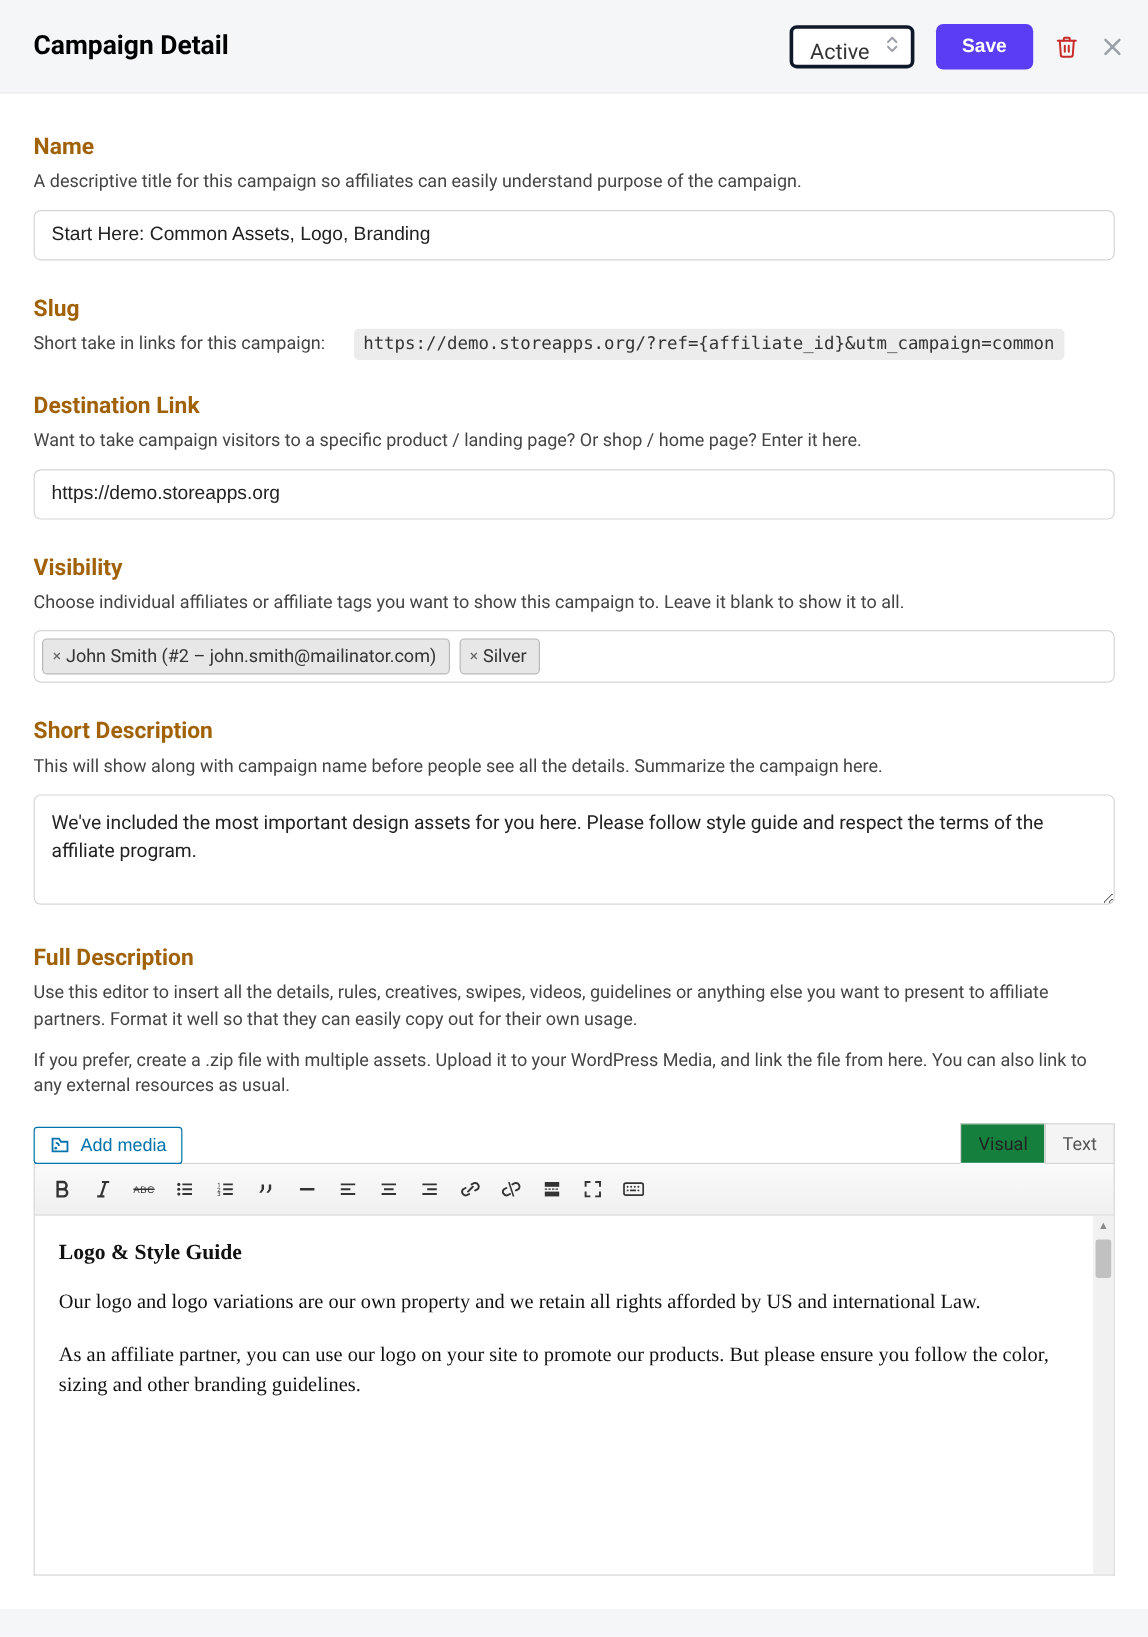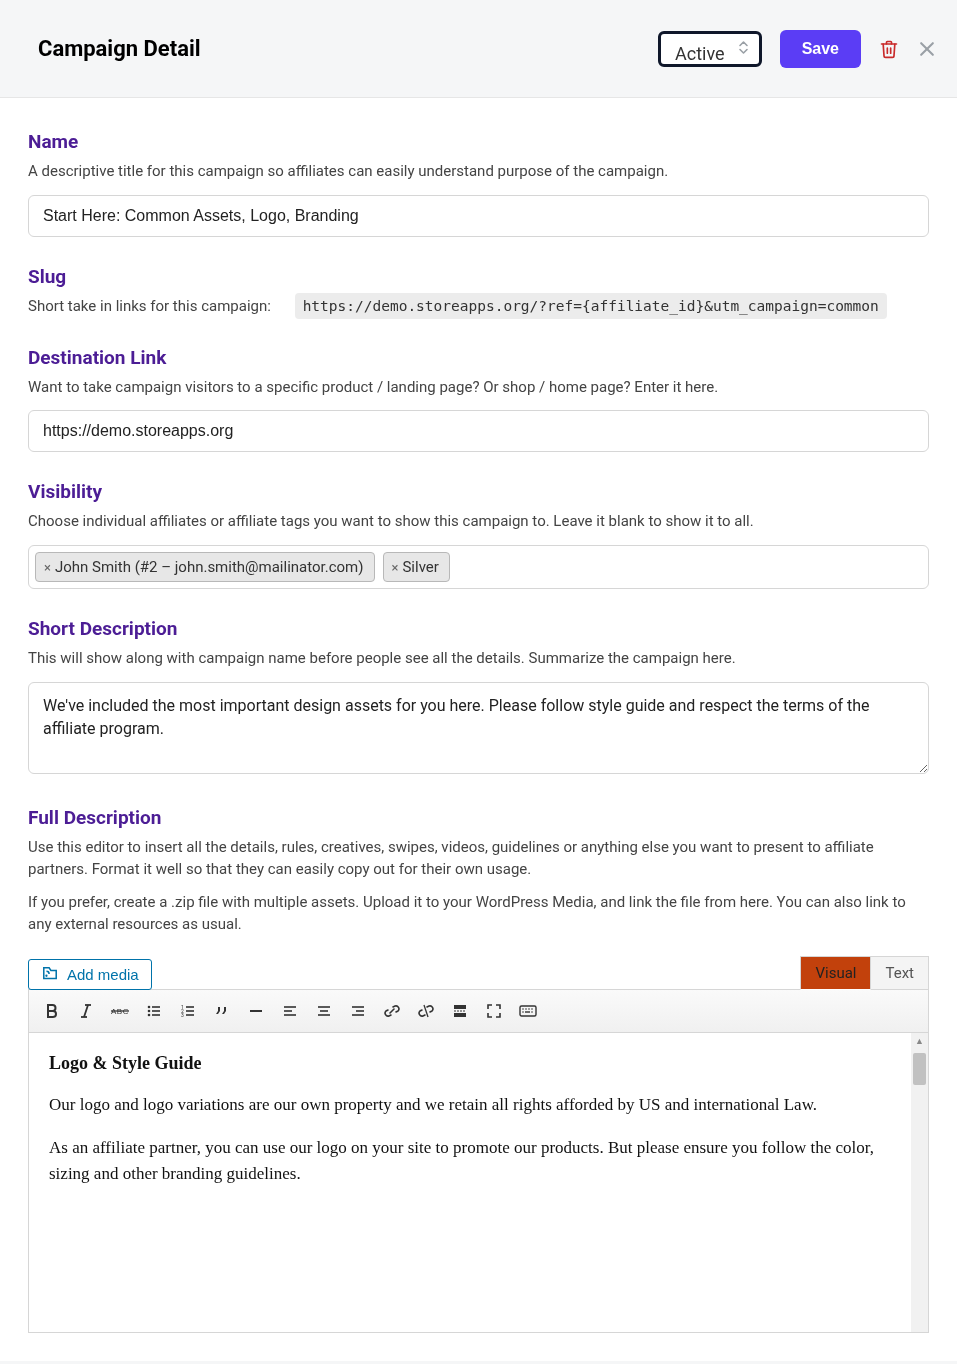"Campaign Detail" .header h1 { margin: 18px -> 8px }
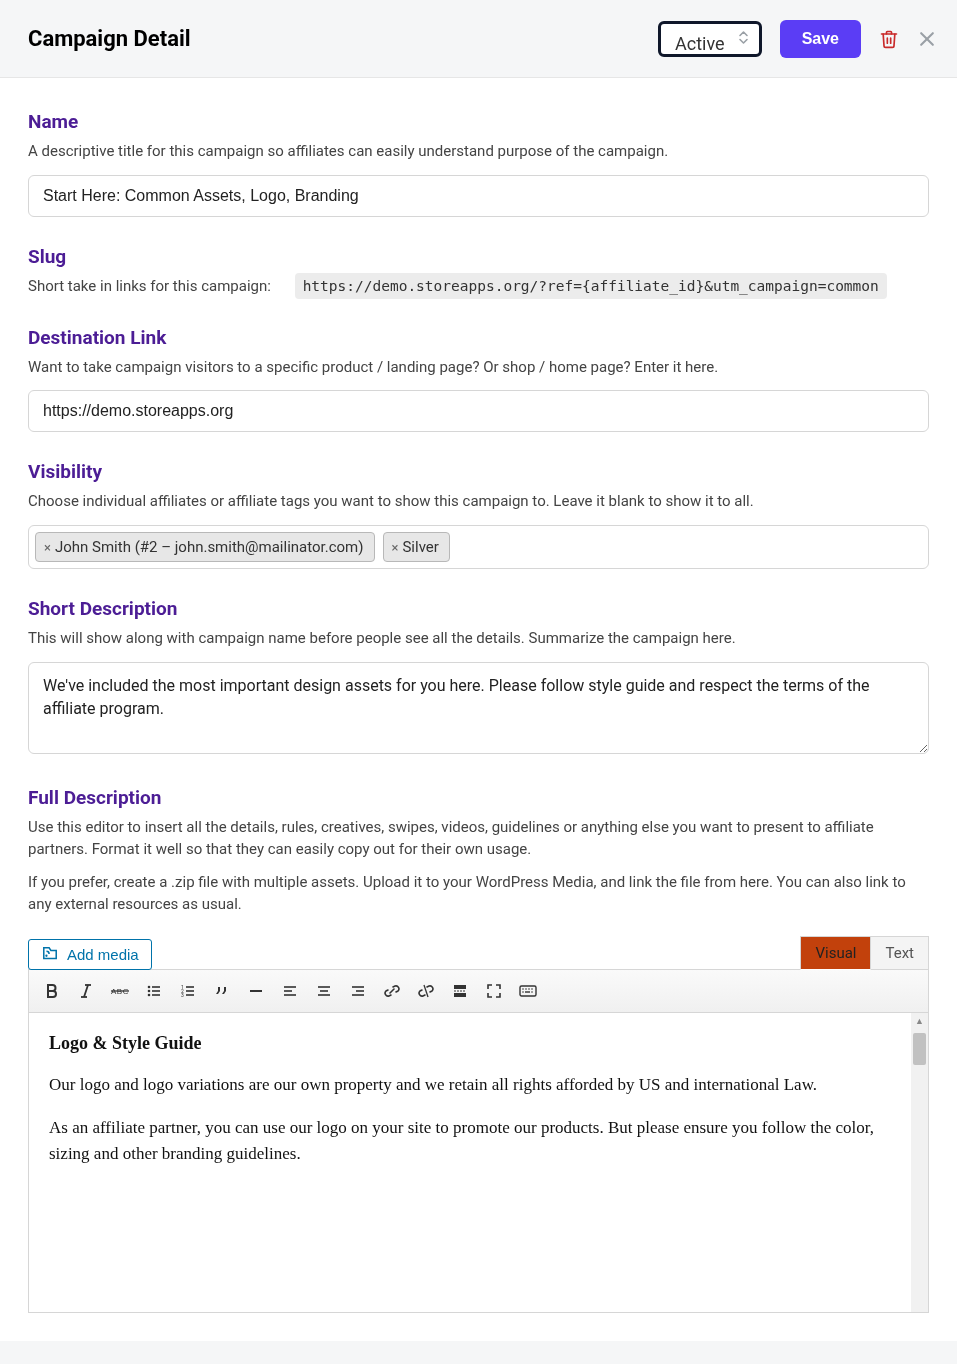"Name" .sec-label { color: #4c1d95 -> #a16207 }
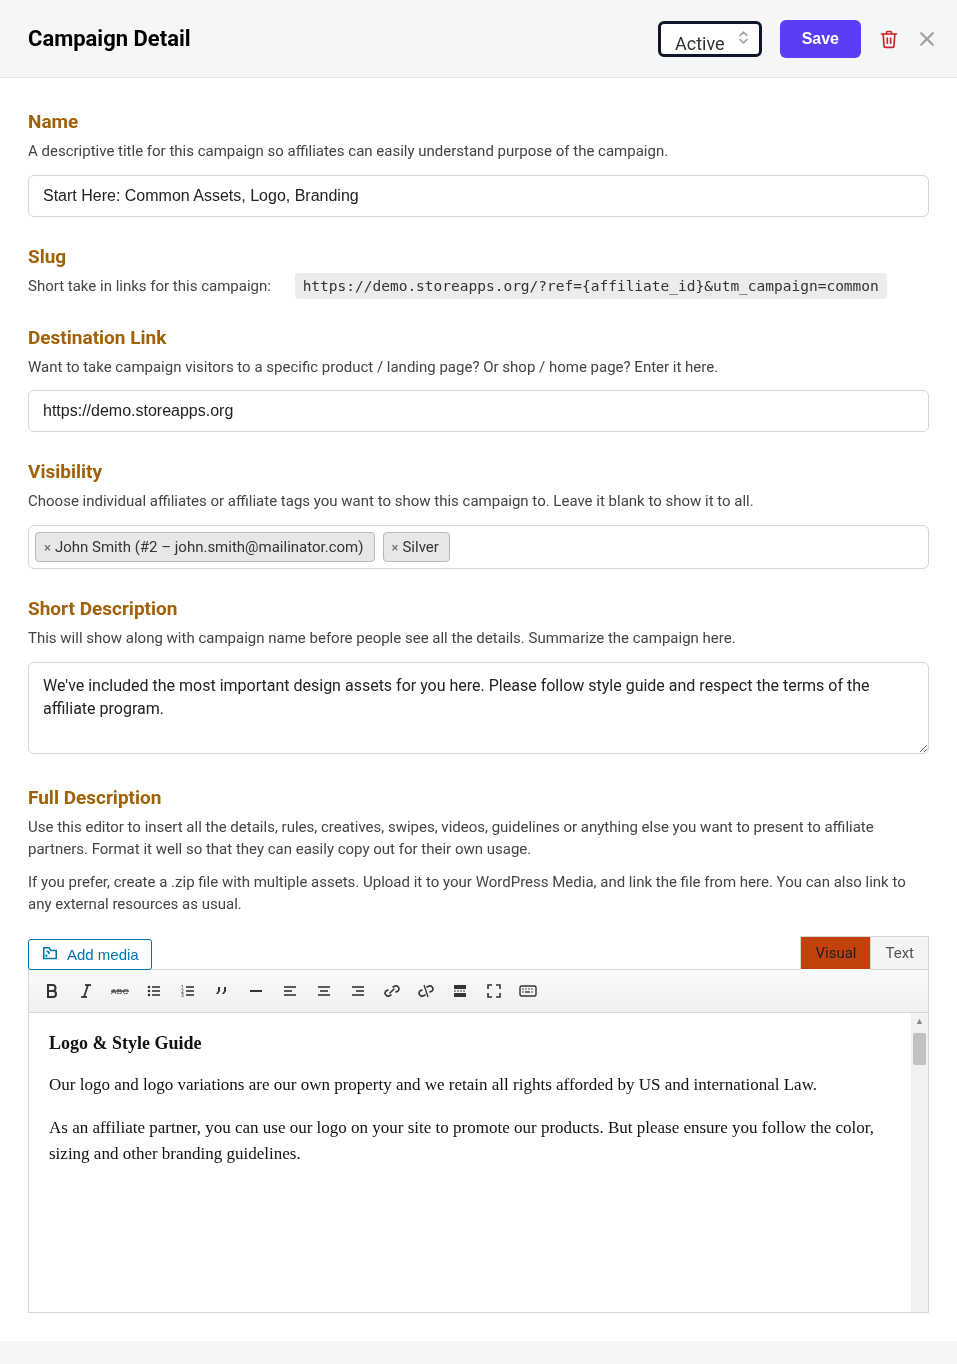"Add media" .add-media { align-items: flex-start -> flex-end }
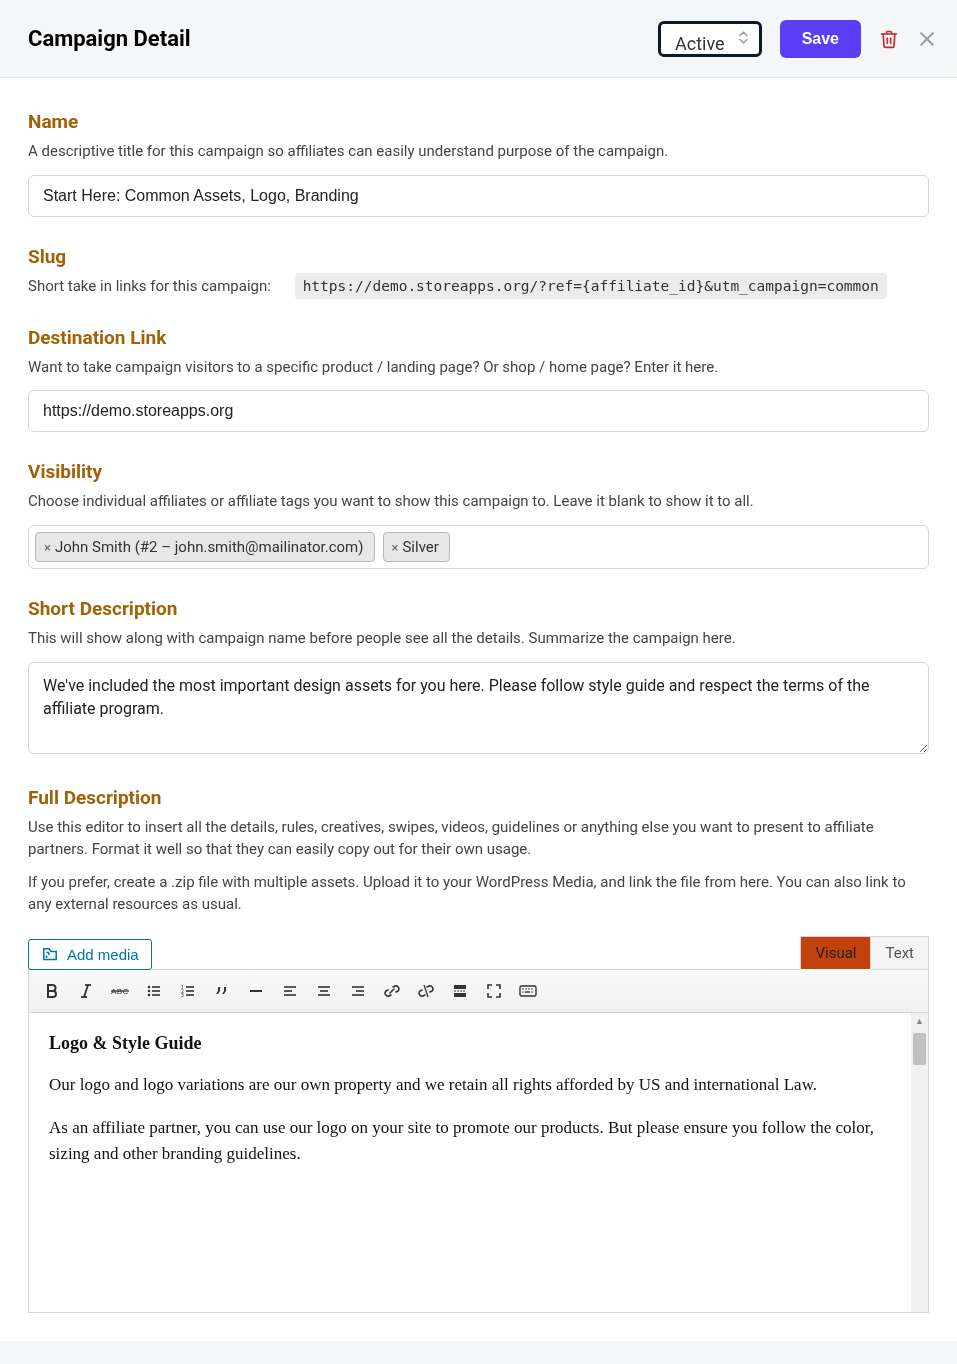"Visual" .editor-tab.active { background: #c2410c -> #15803d }
